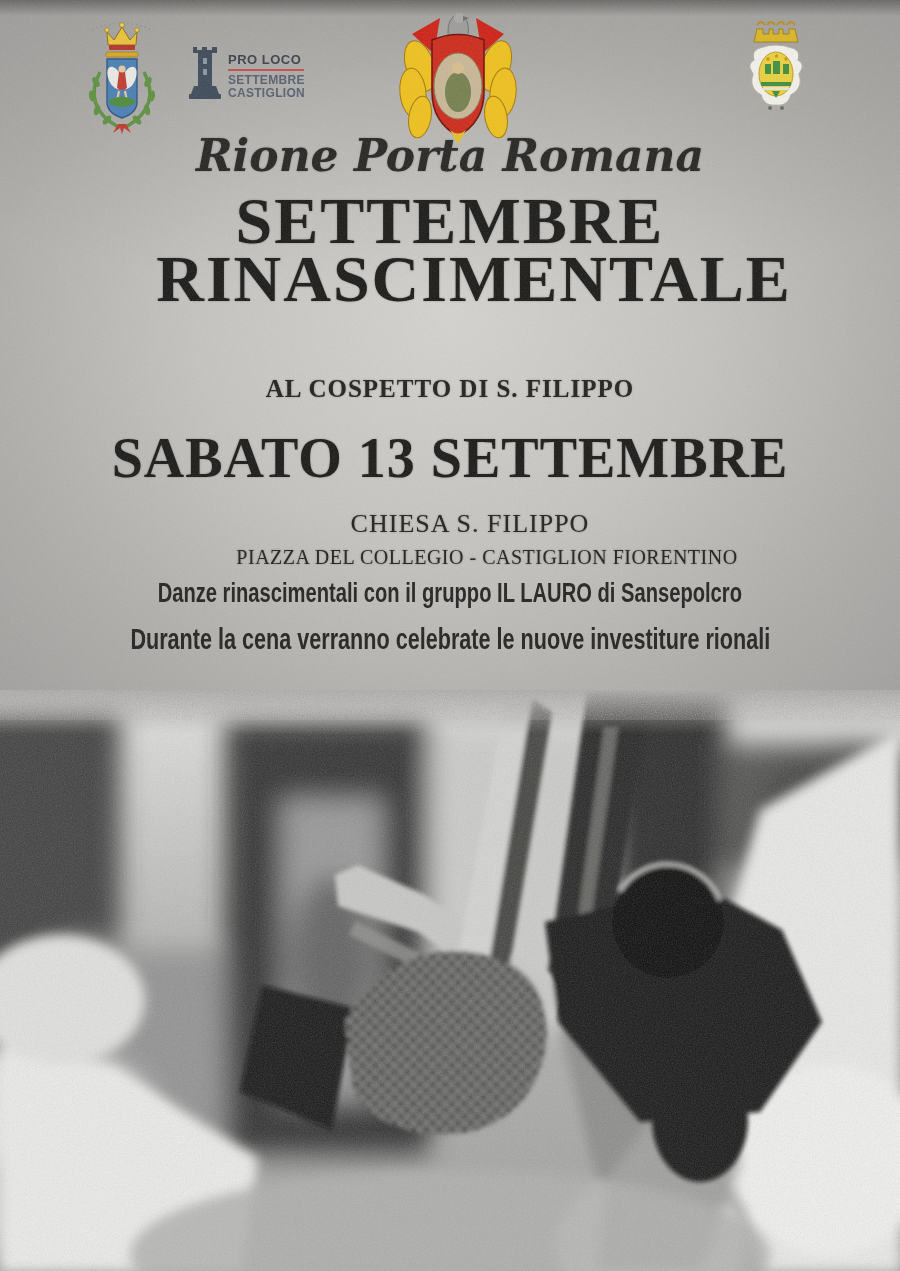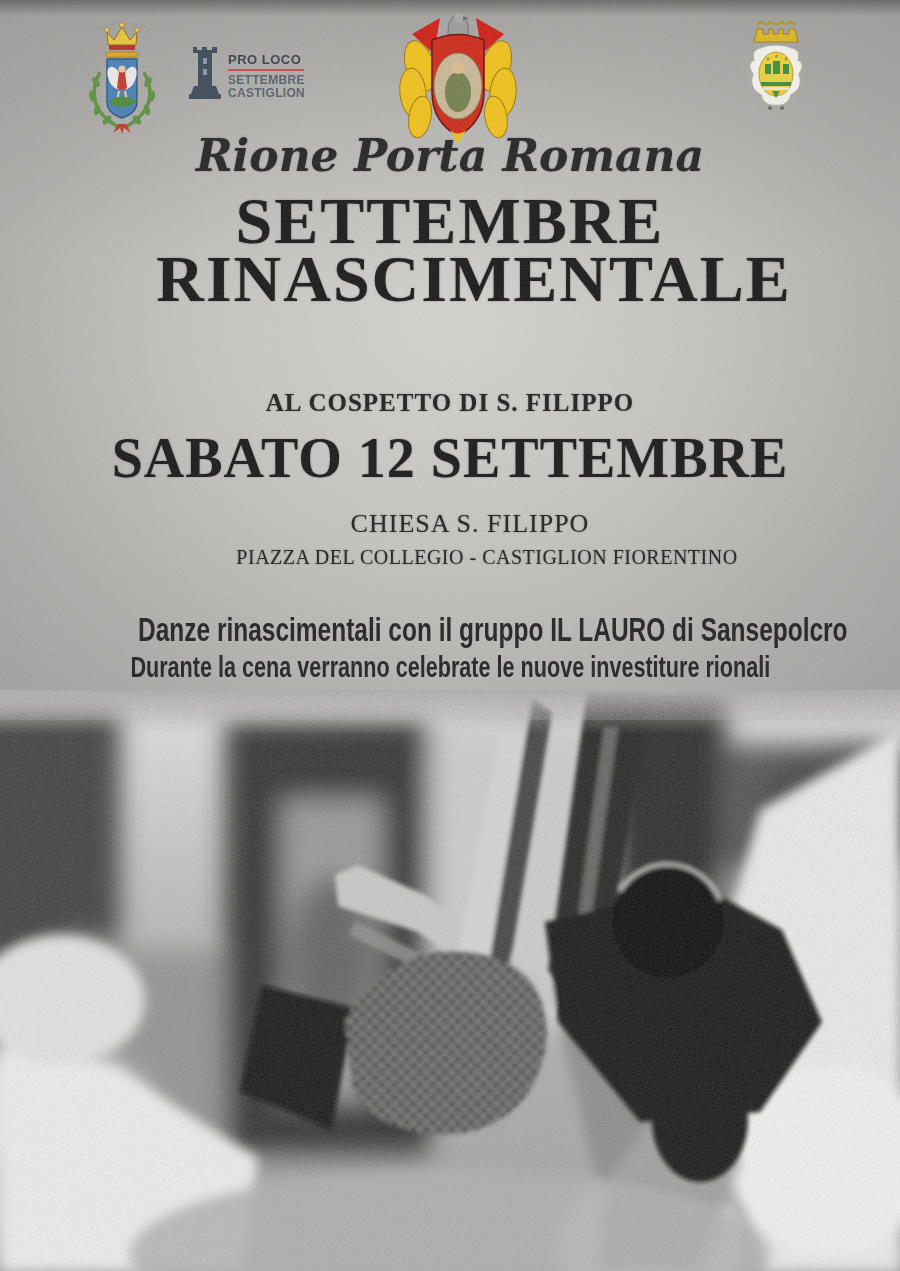"AL COSPETTO DI S. FILIPPO" .subtitle { top: 390px -> 376px }
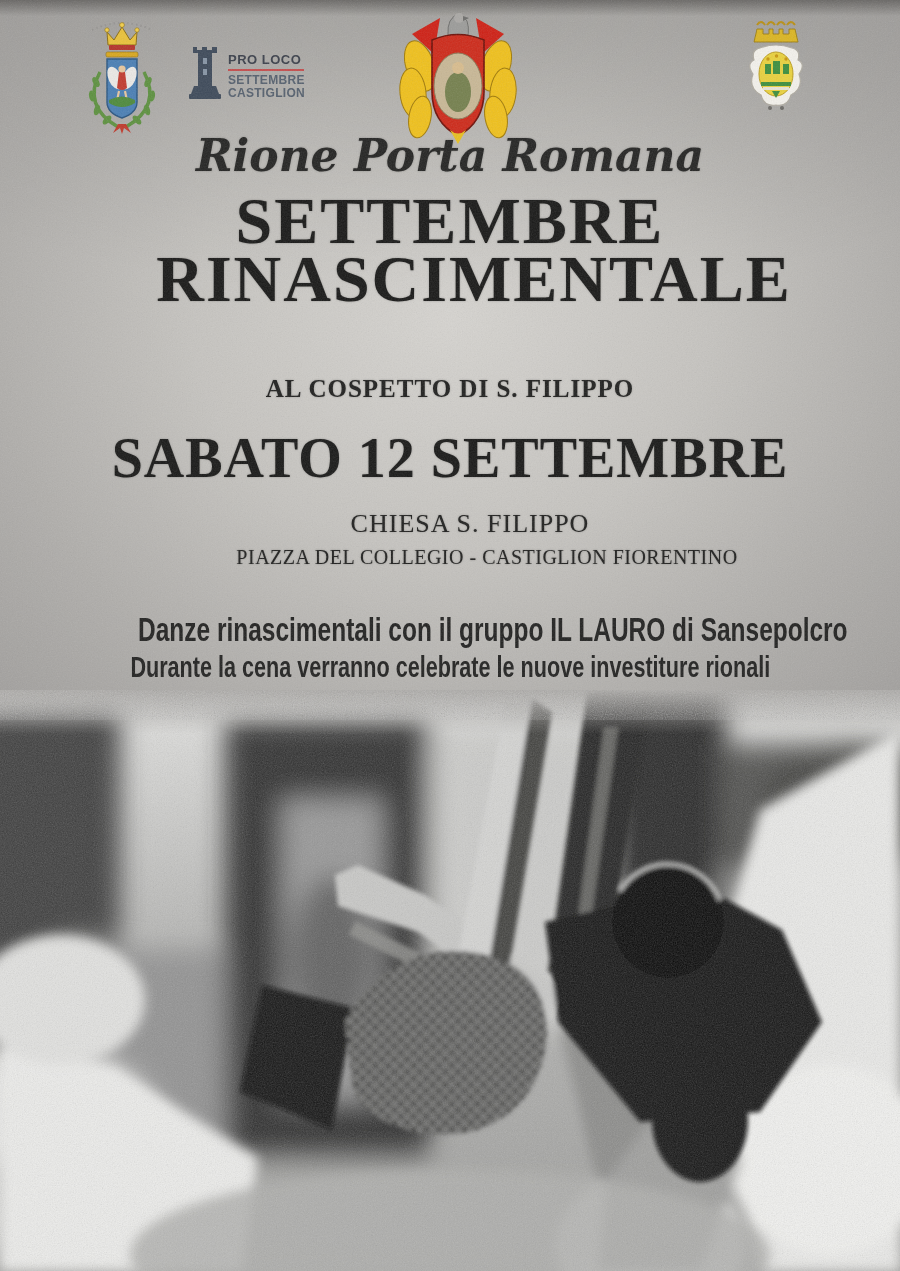"SABATO 12 SETTEMBRE" div.ctr { text: 12 -> 13 }
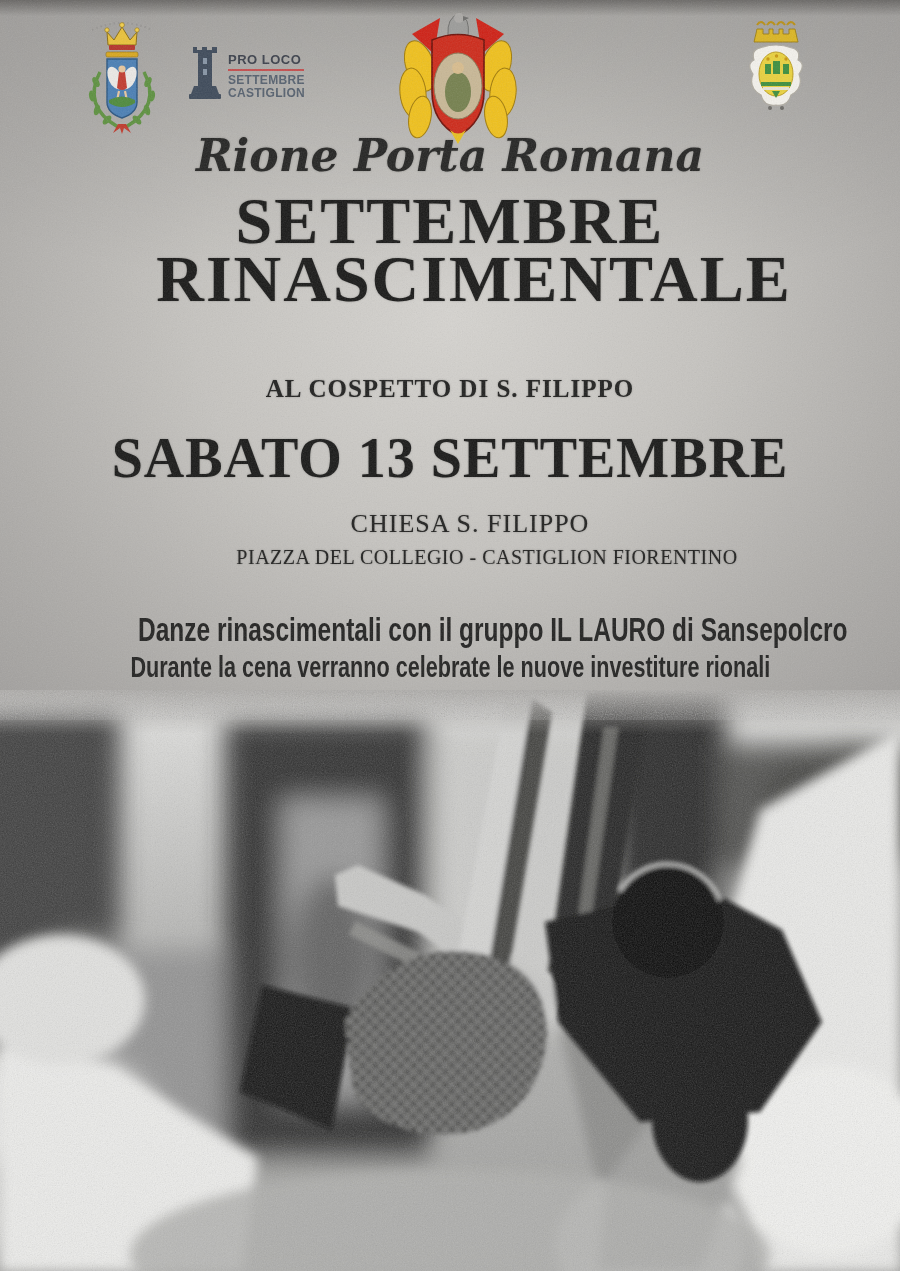"Danze rinascimentali con il gruppo" .detail-1 { font-size: 34px -> 28px; top: 612px -> 579px }
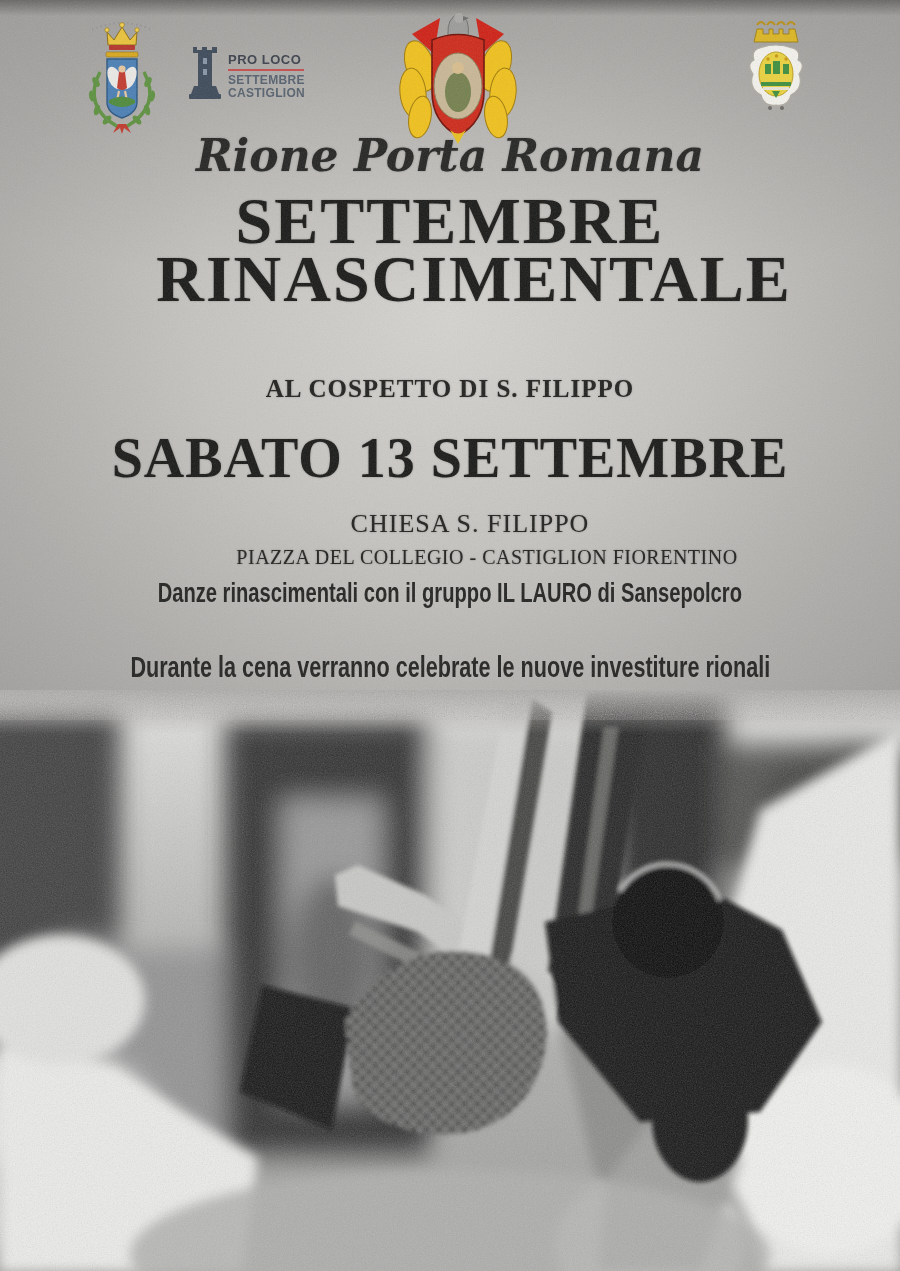"Durante la cena verranno celebrate" .detail-2 { top: 652px -> 624px }
